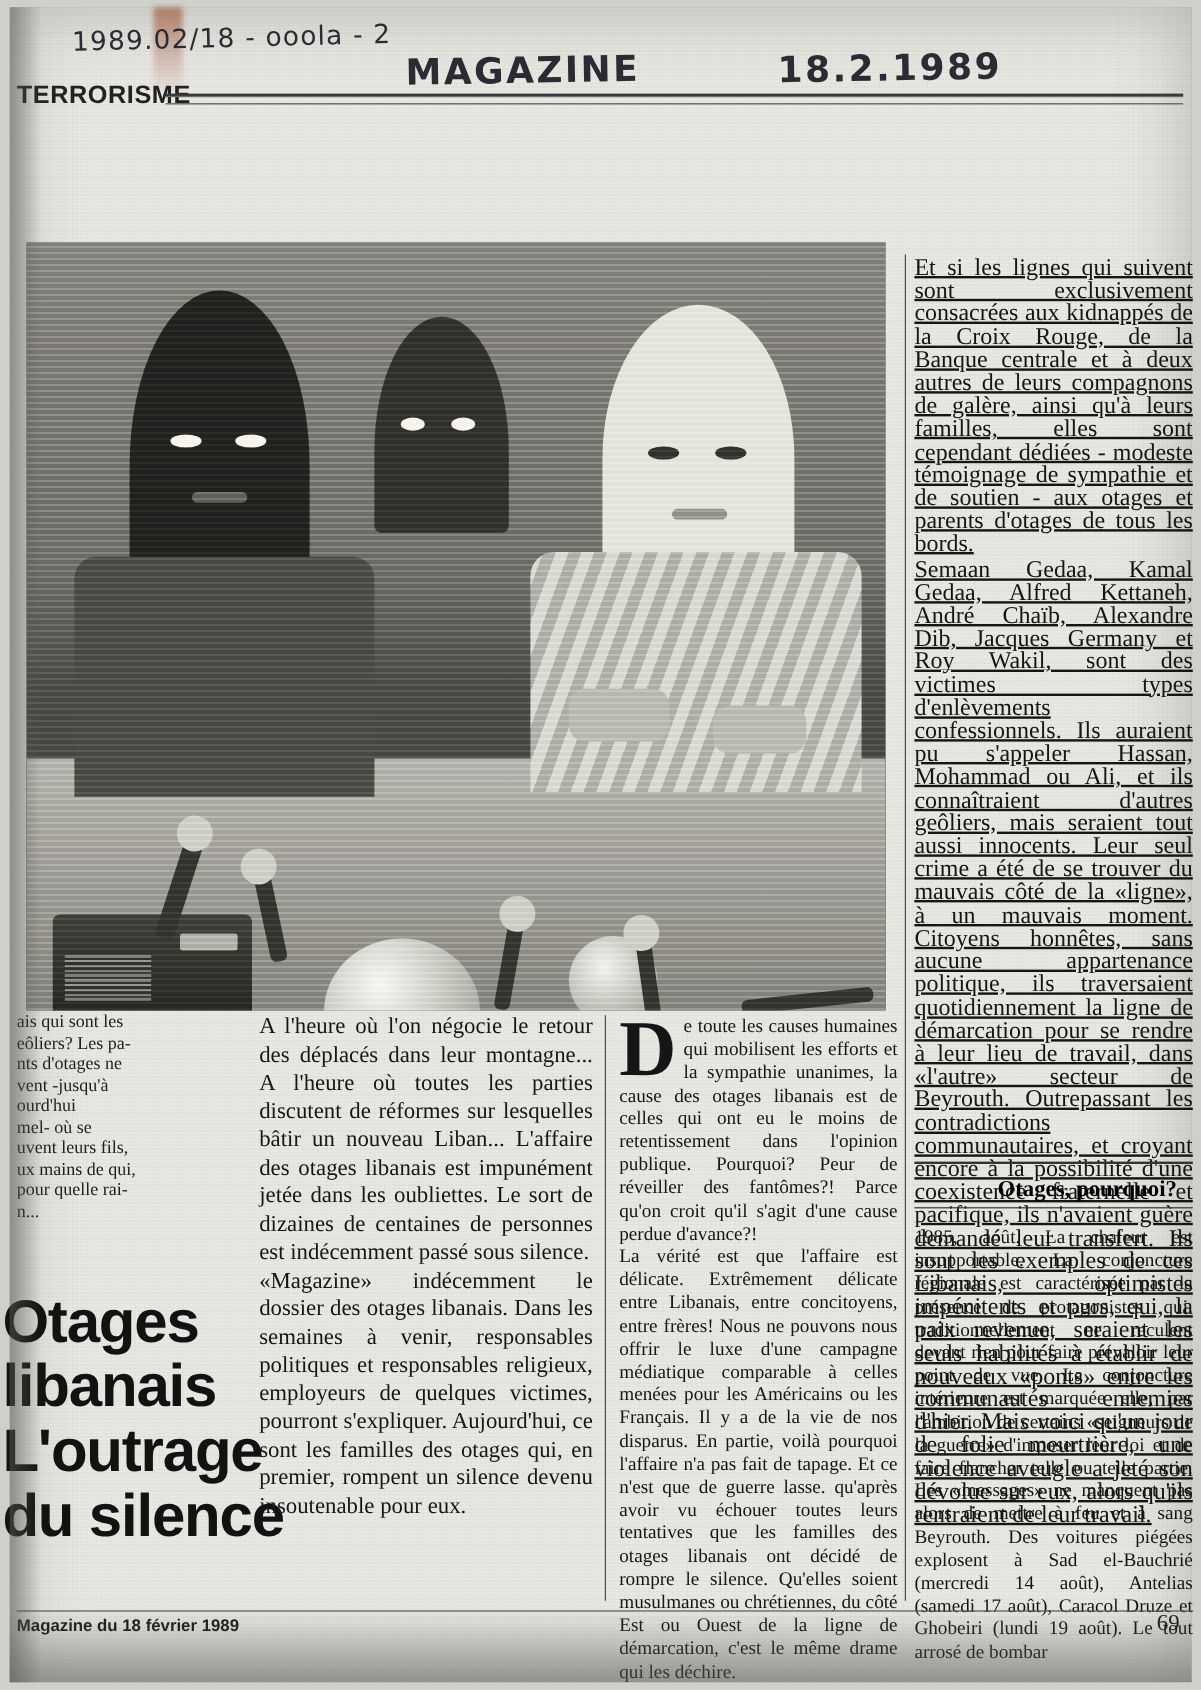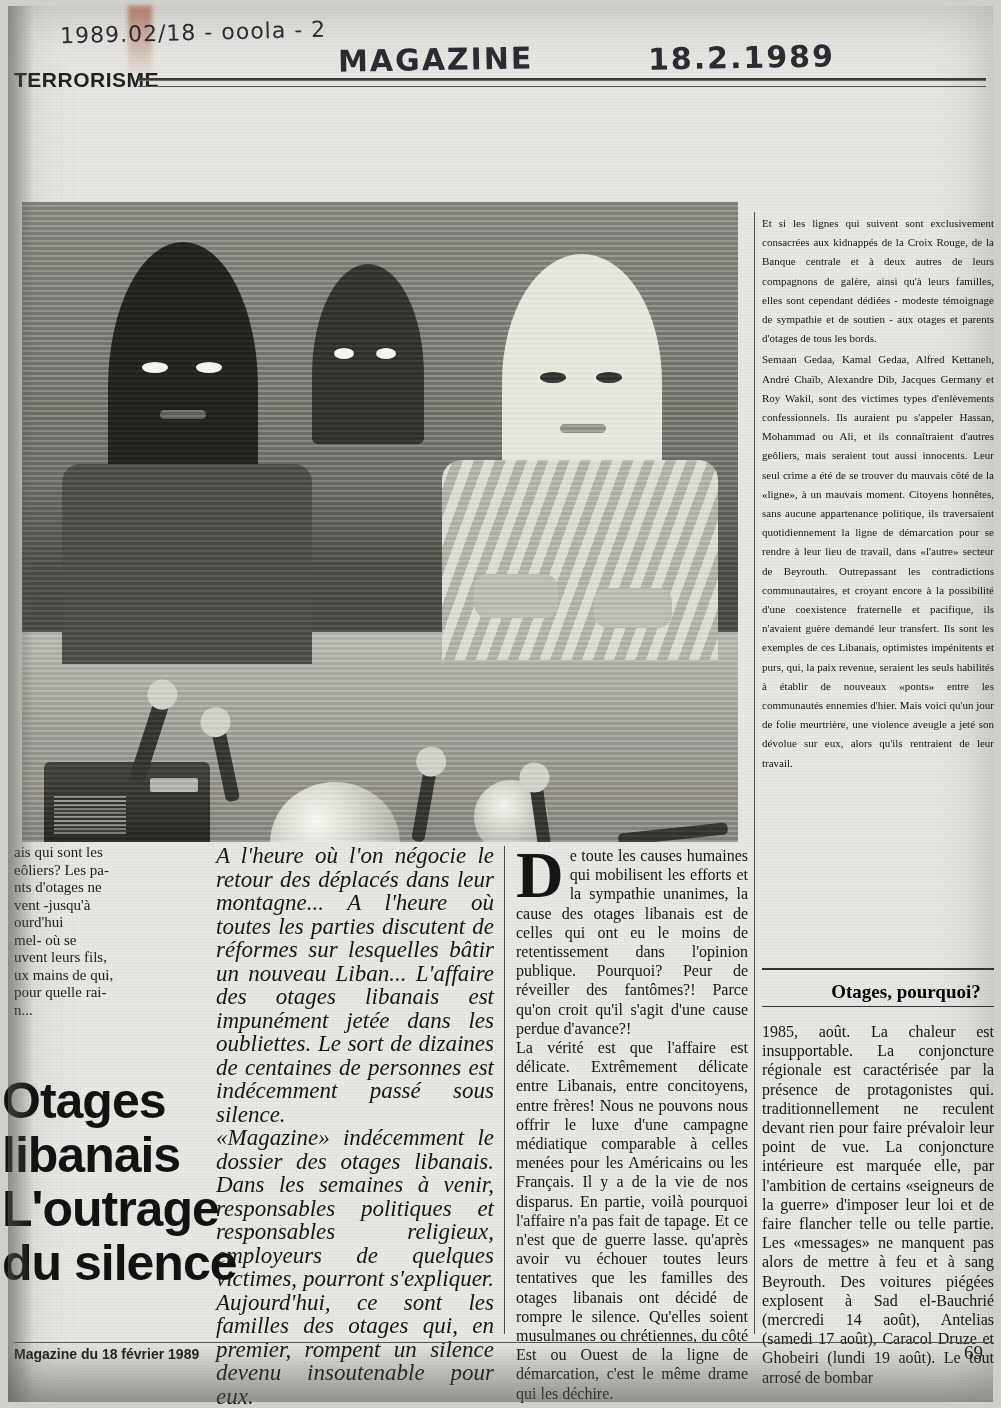"Et si les lignes qui" .col3 { font-size: 11px -> 20px; text-decoration: none -> underline }
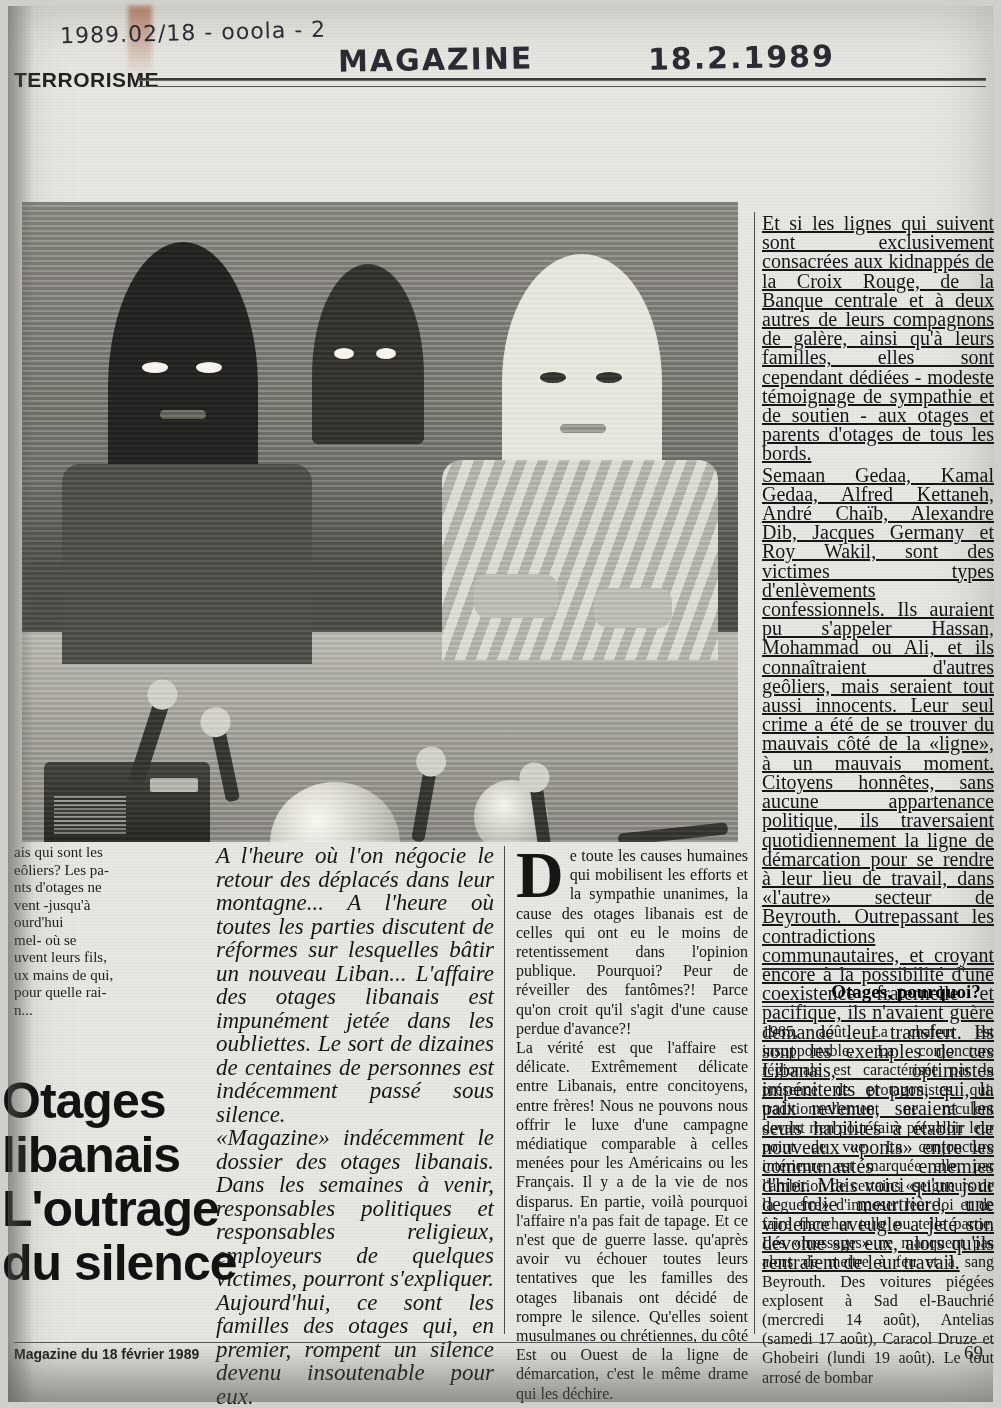"A l'heure où l'on négocie" .chapeau { font-size: 23px -> 19px; font-style: italic -> none }
